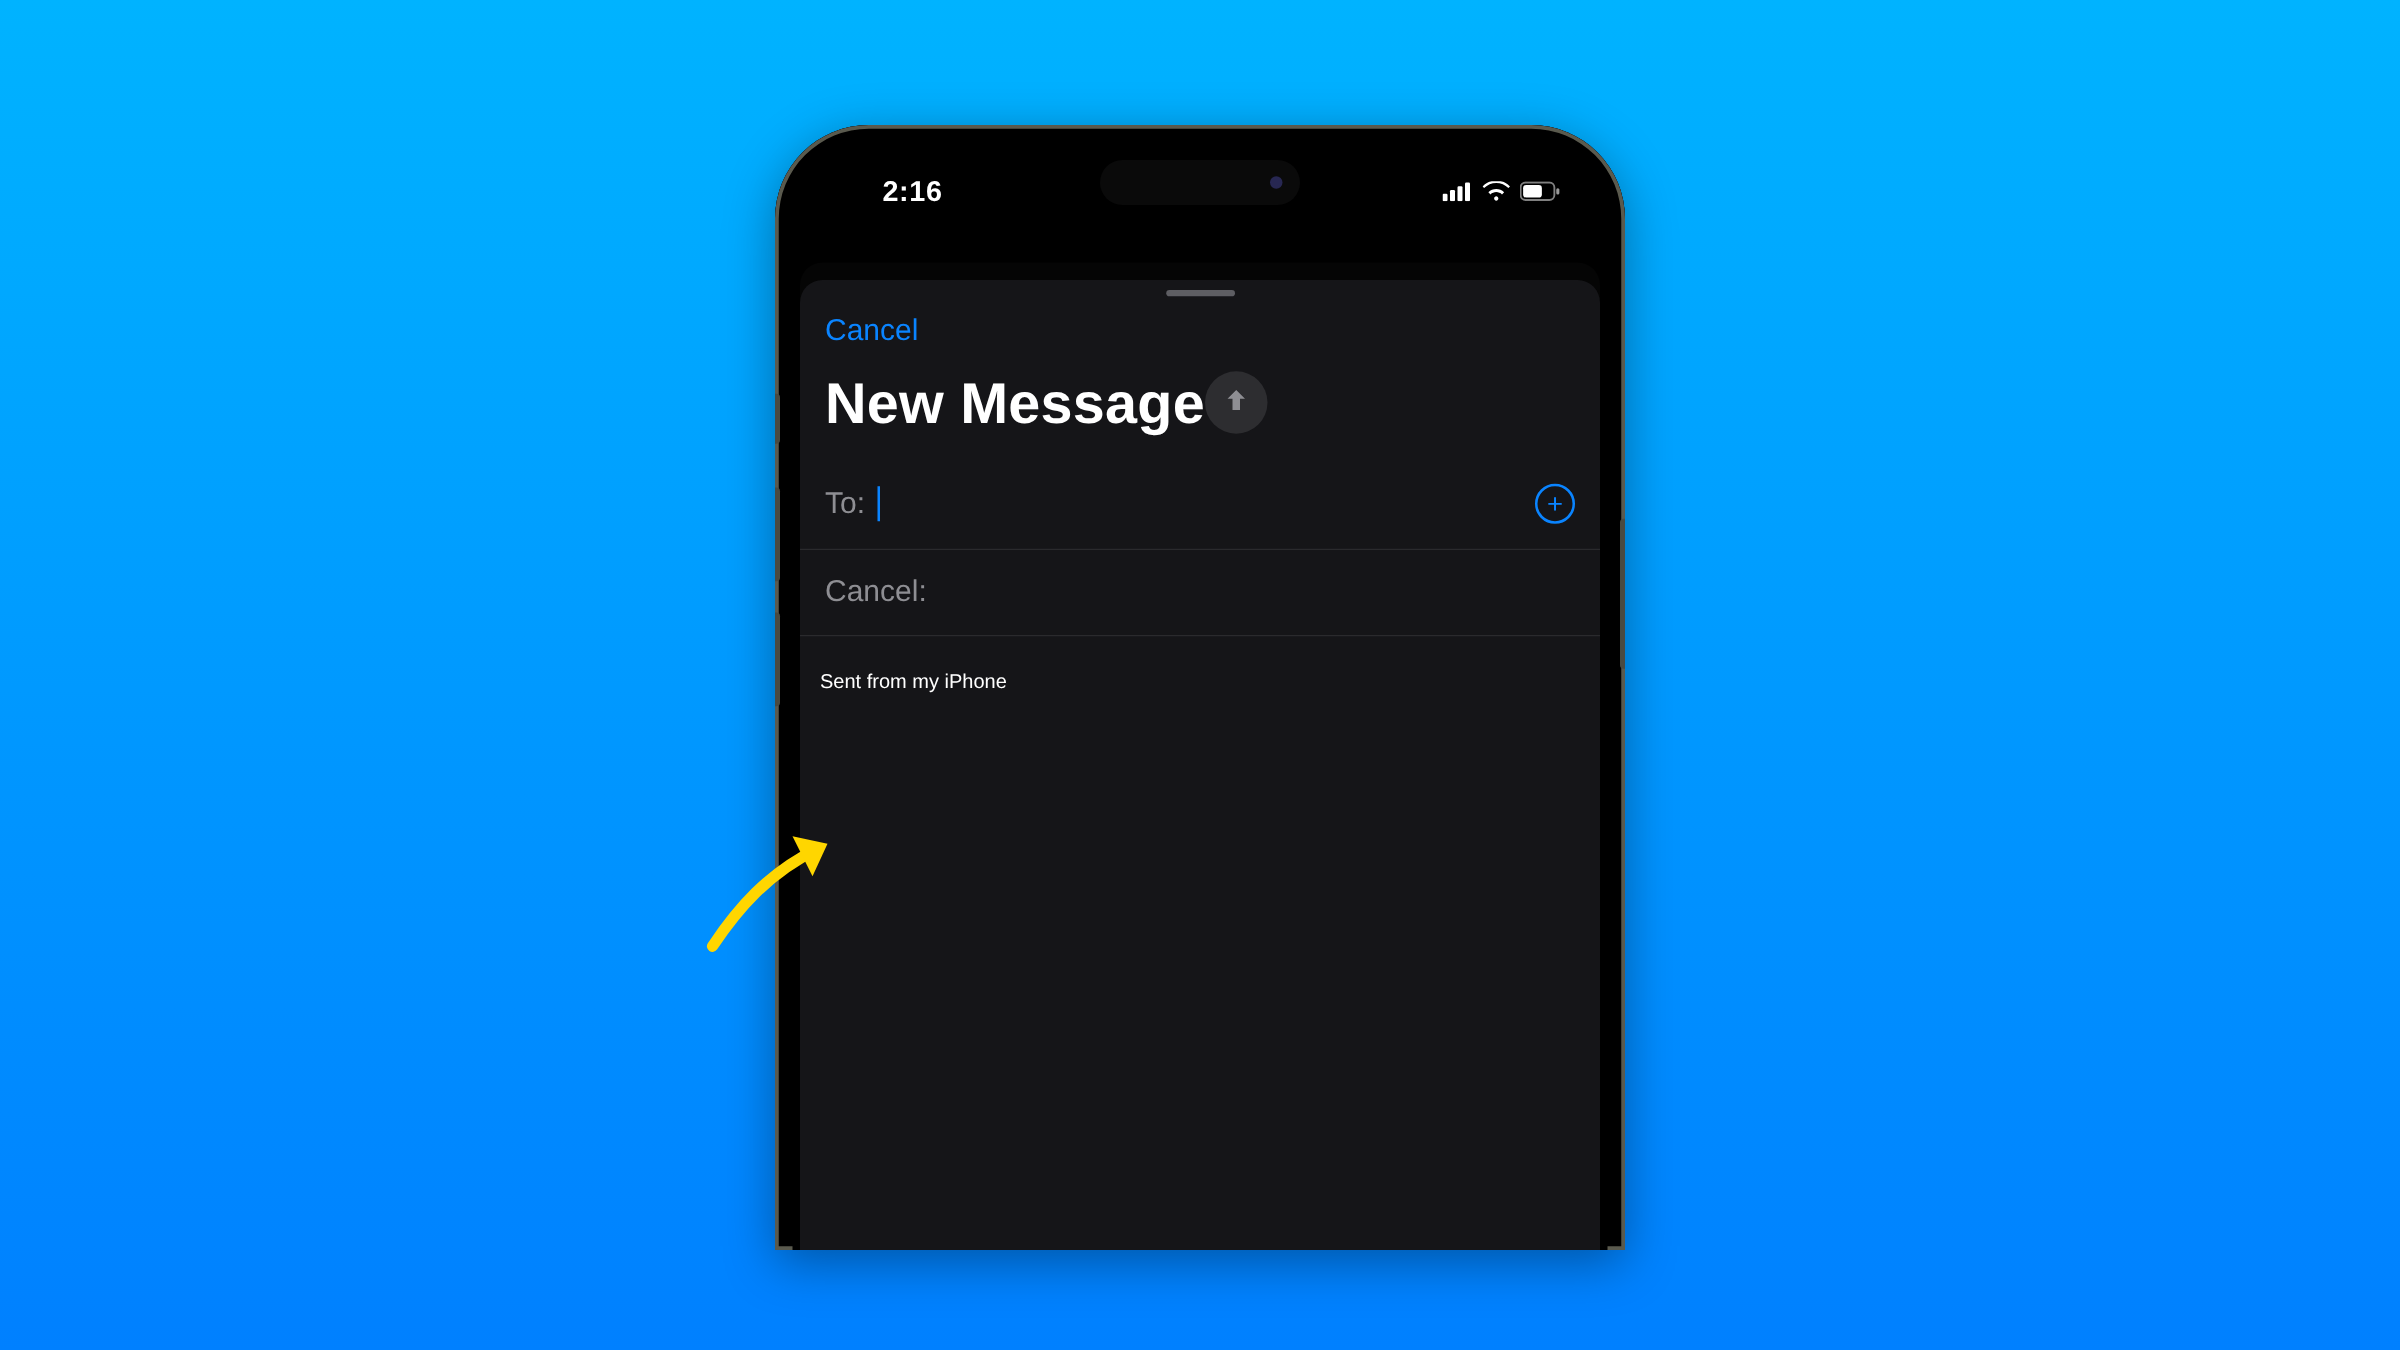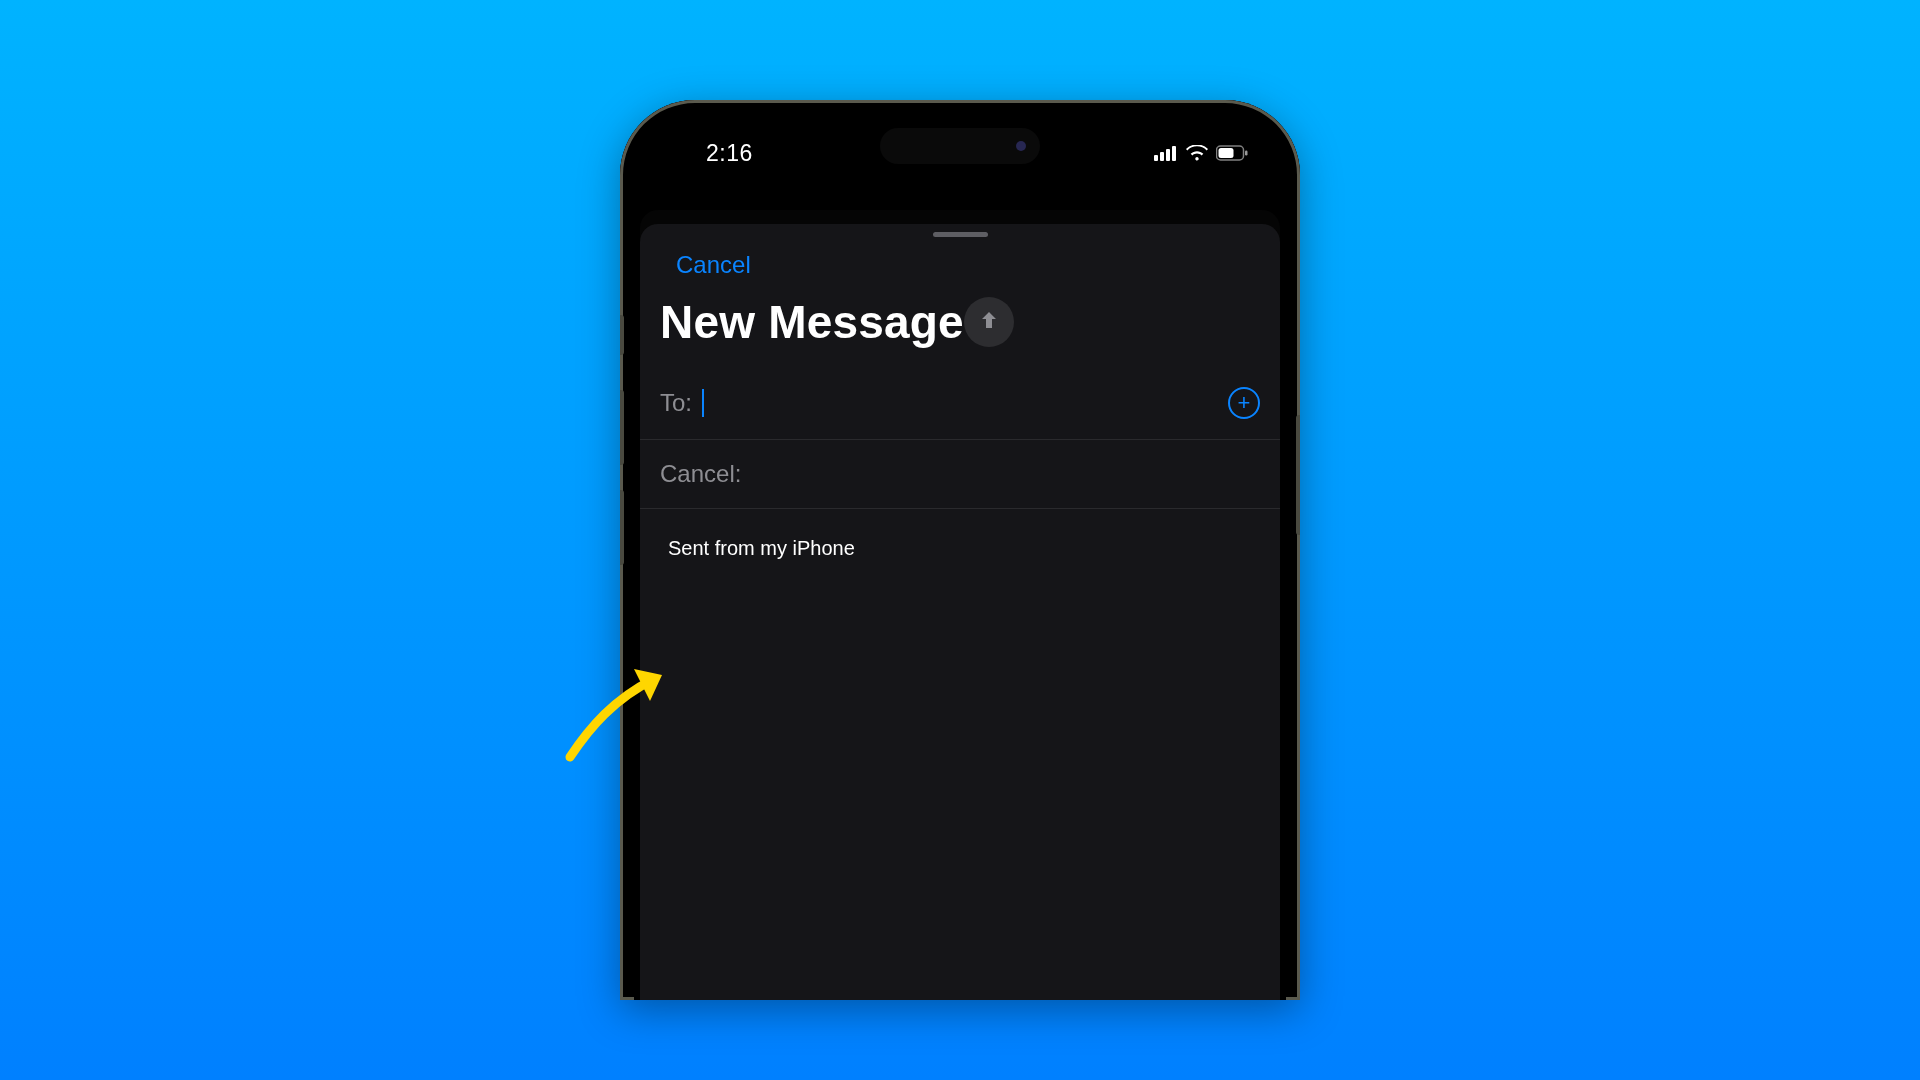"2:16" .statusbar { font-weight: 400 -> 700 }
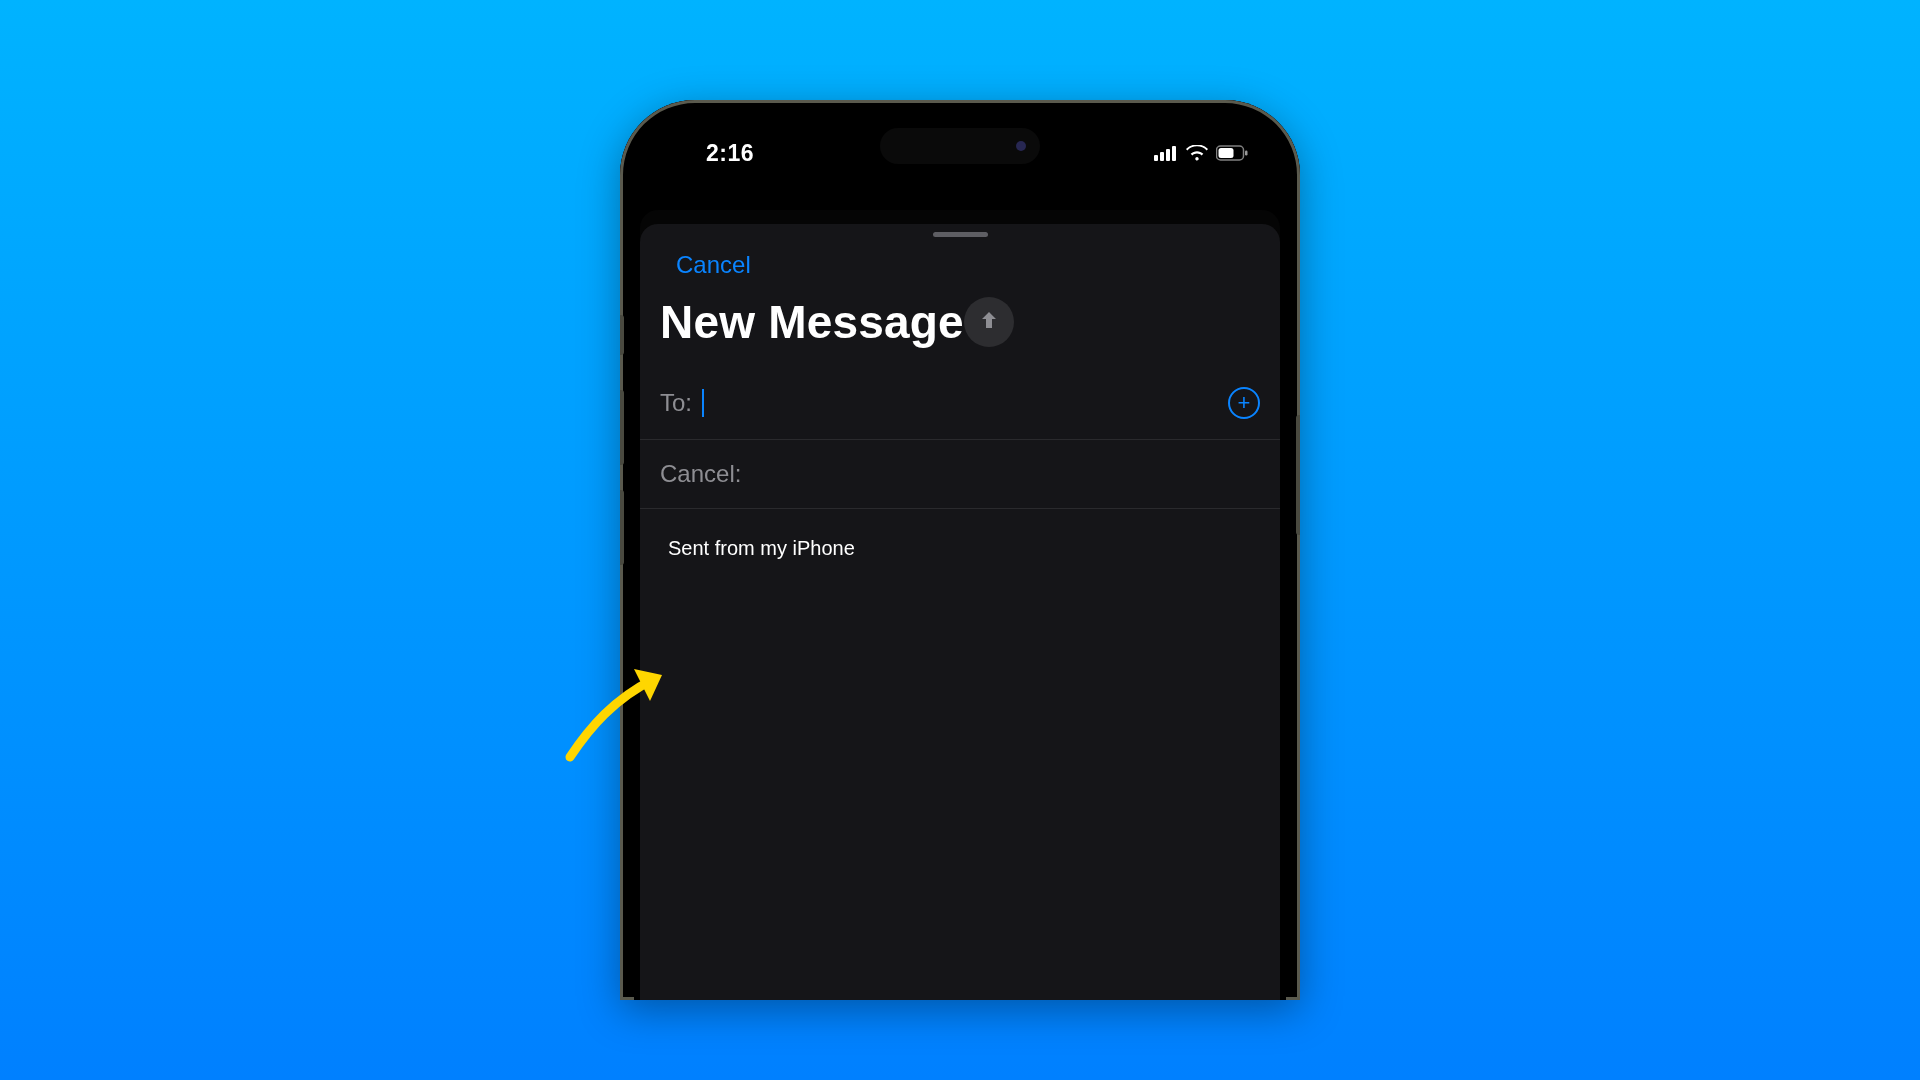"Cancel" .cancel { padding: 14px 20px 6px 36px -> 14px 20px 6px 20px }
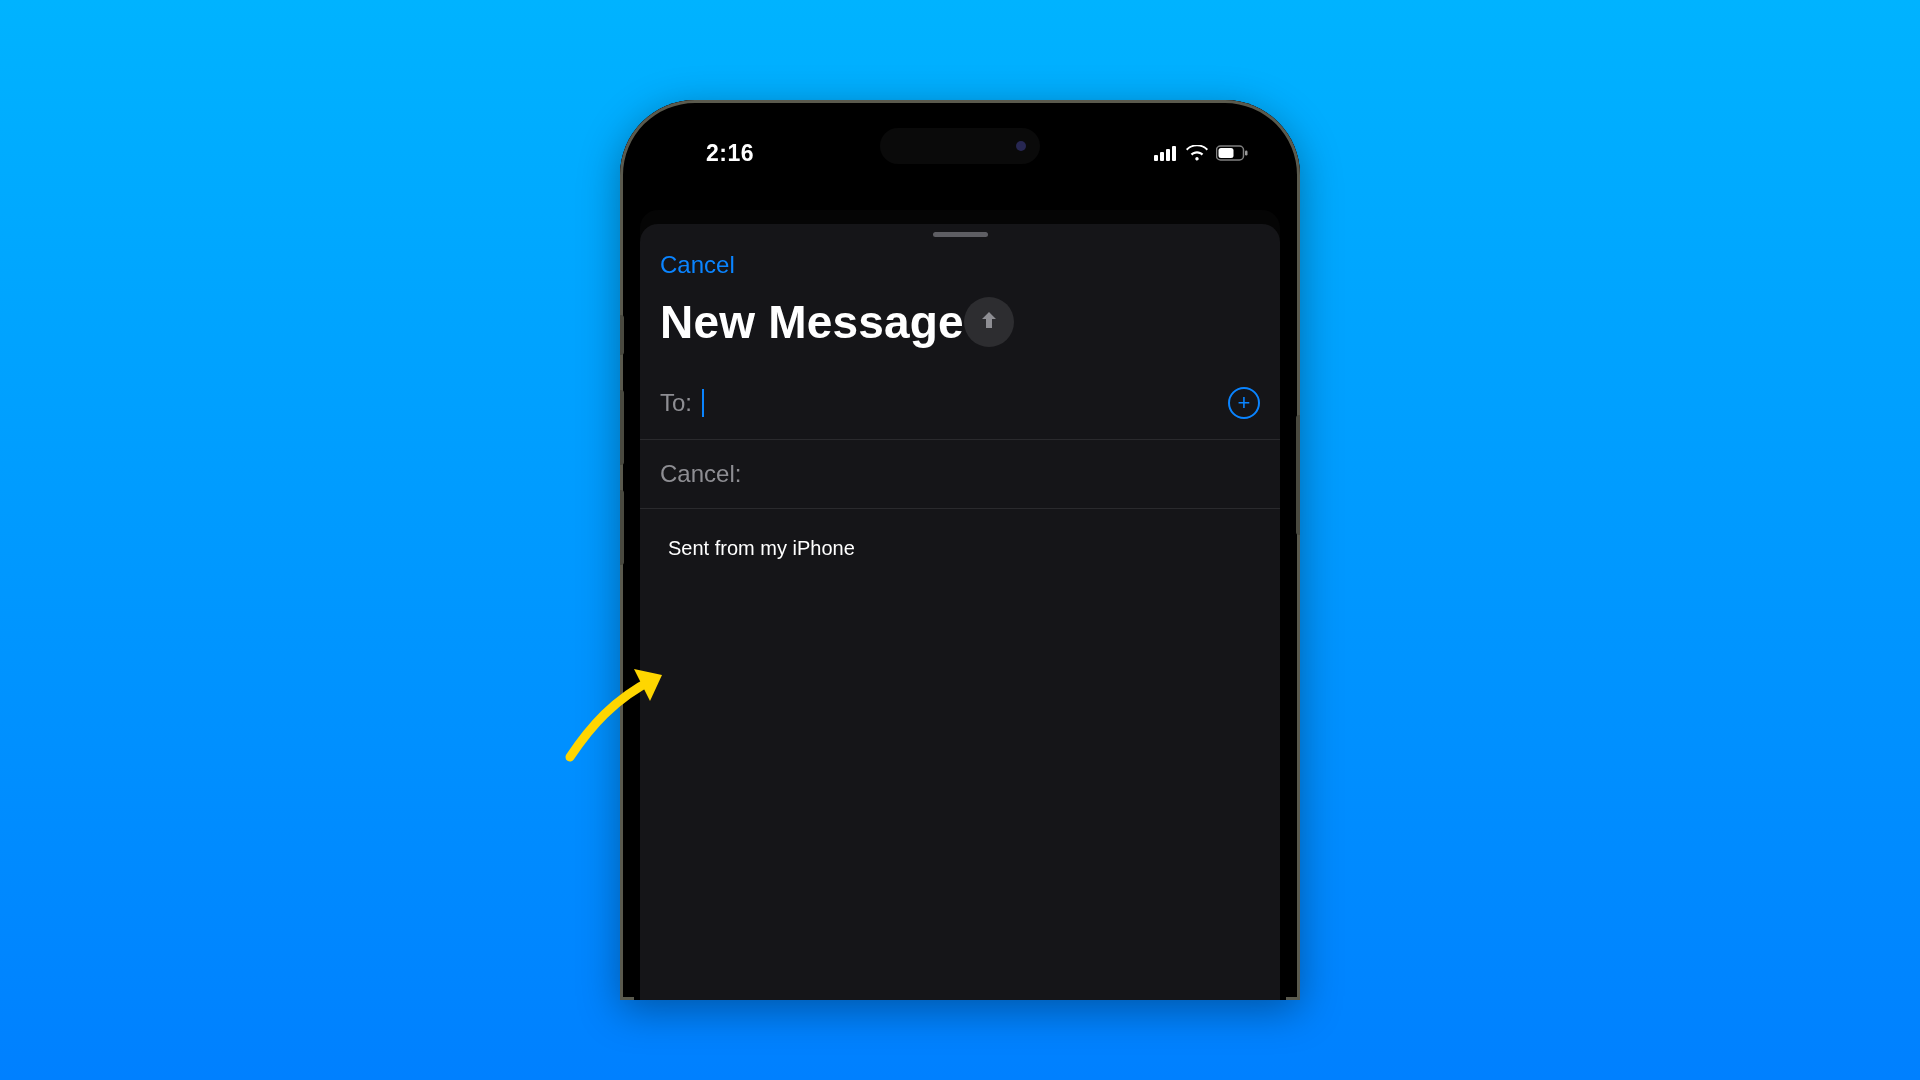"Sent from my iPhone" .body-area { font-size: 20px -> 16px; padding: 28px 28px -> 28px 16px }
